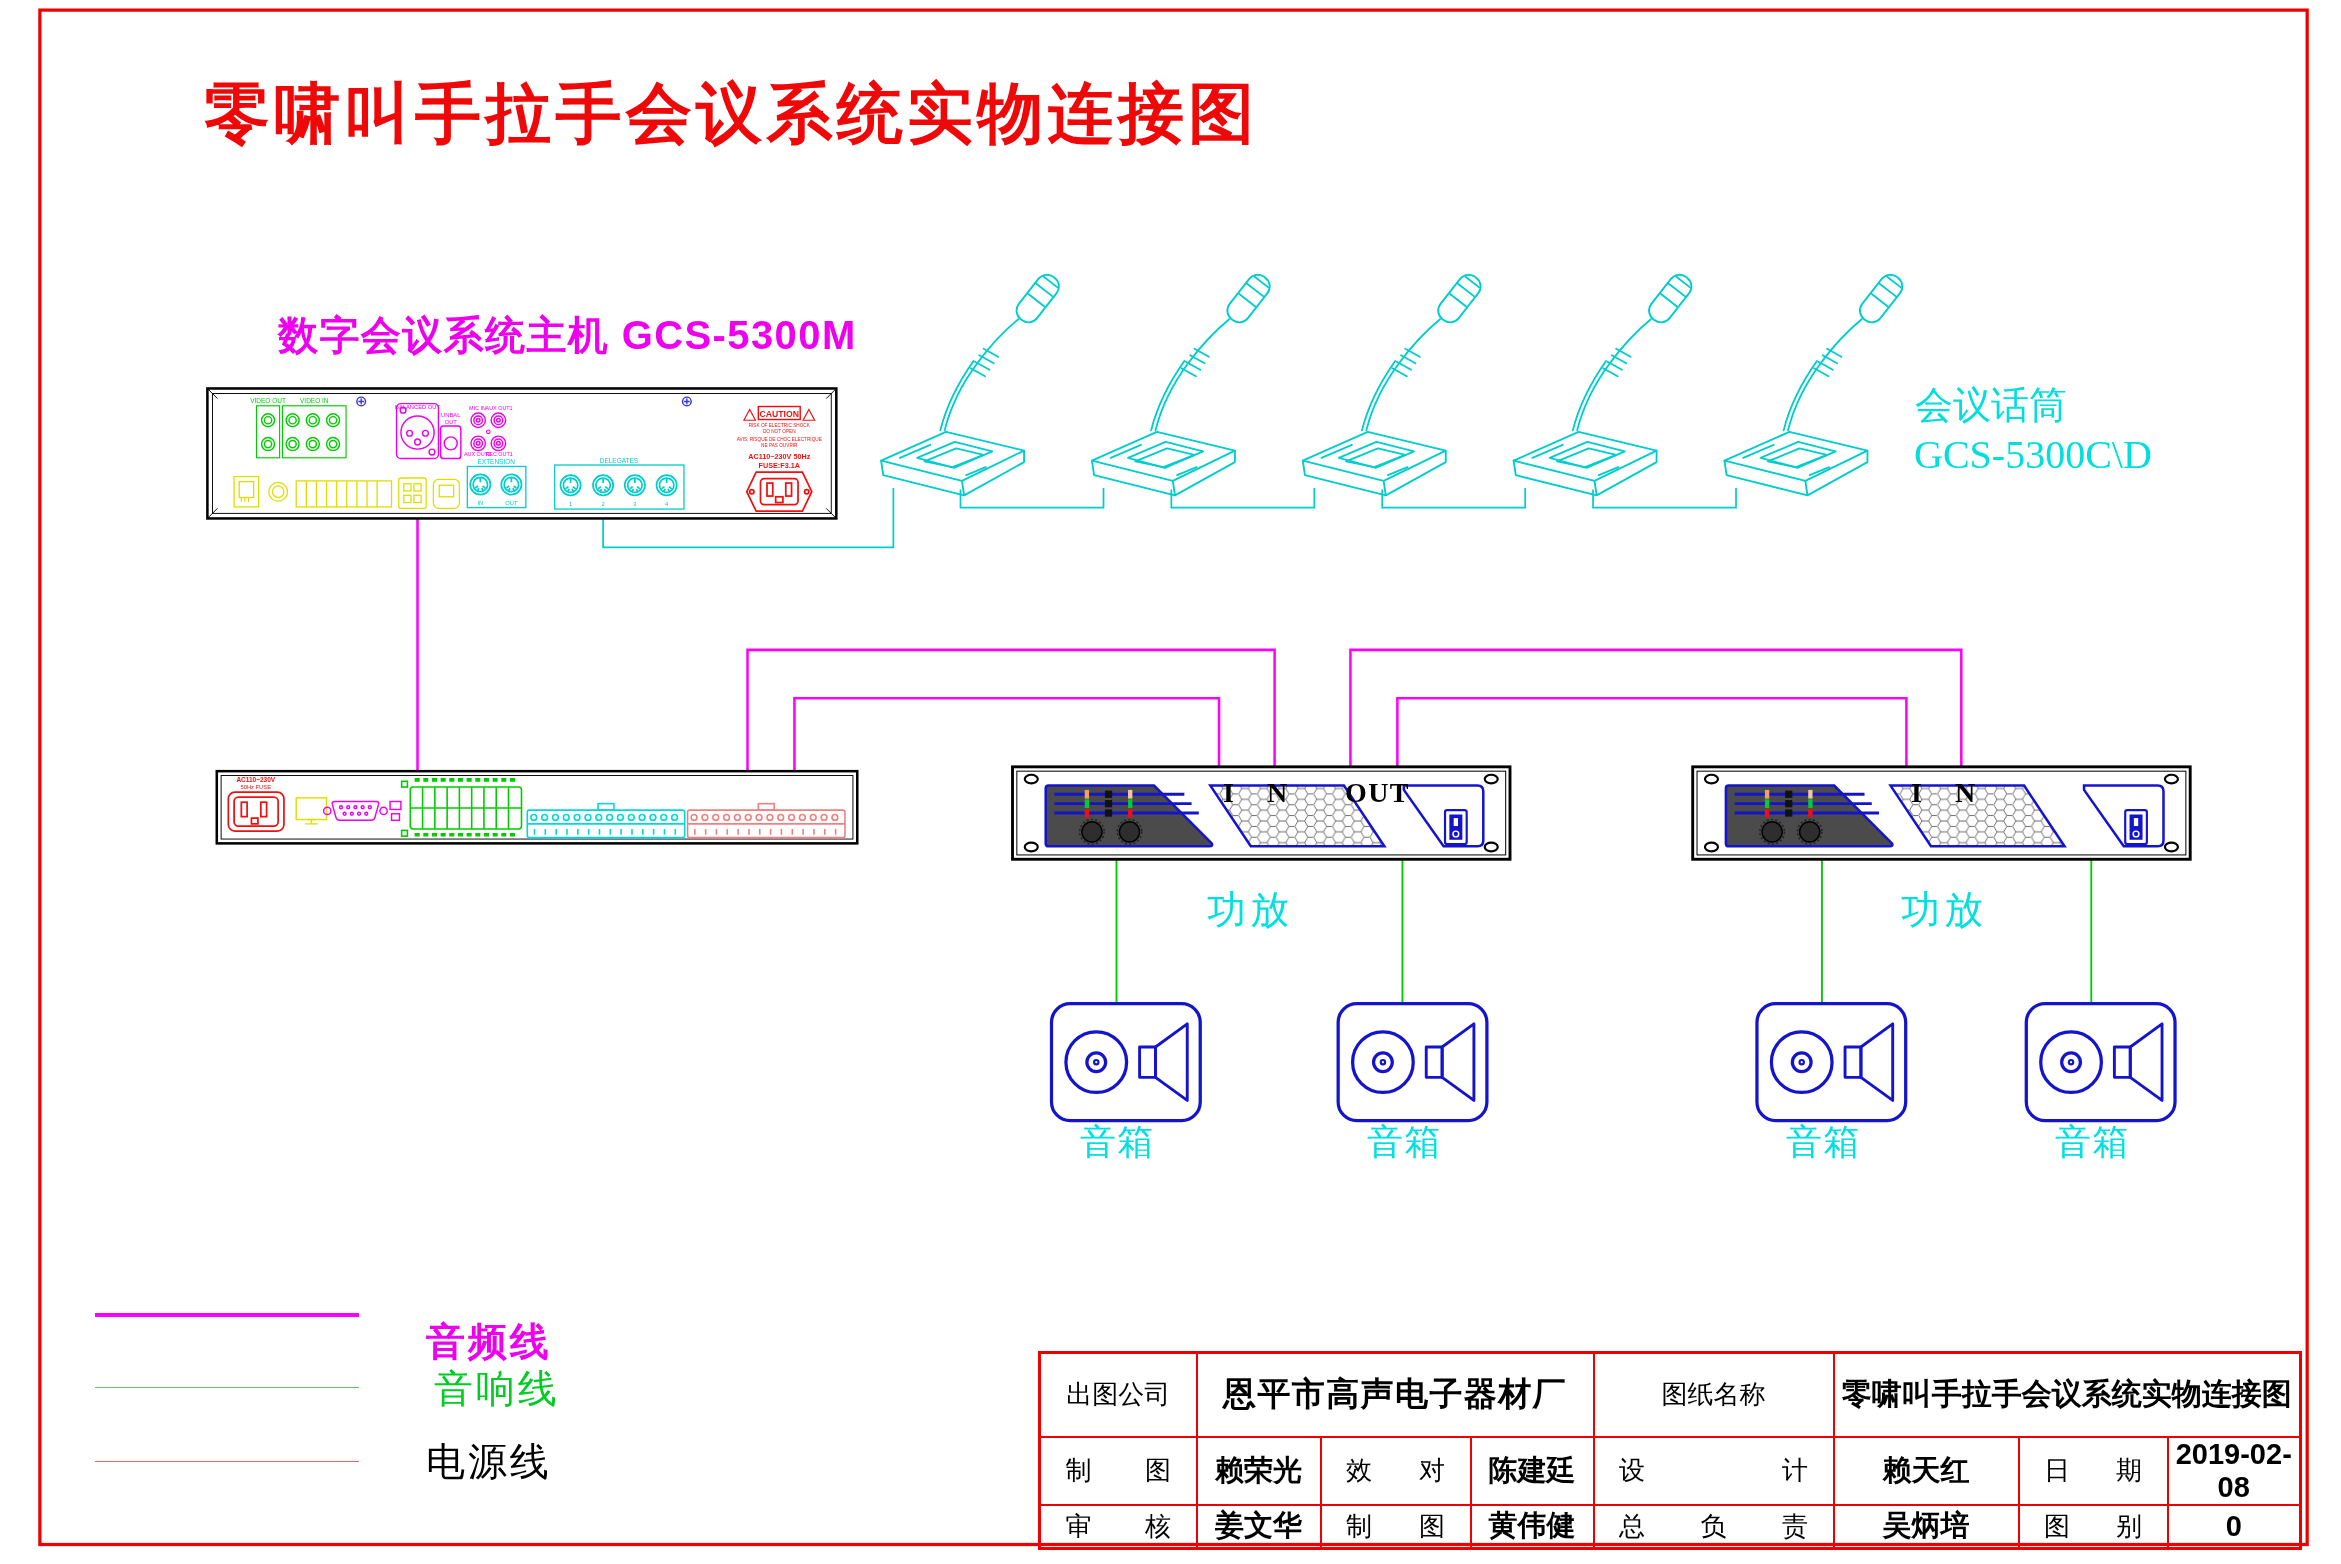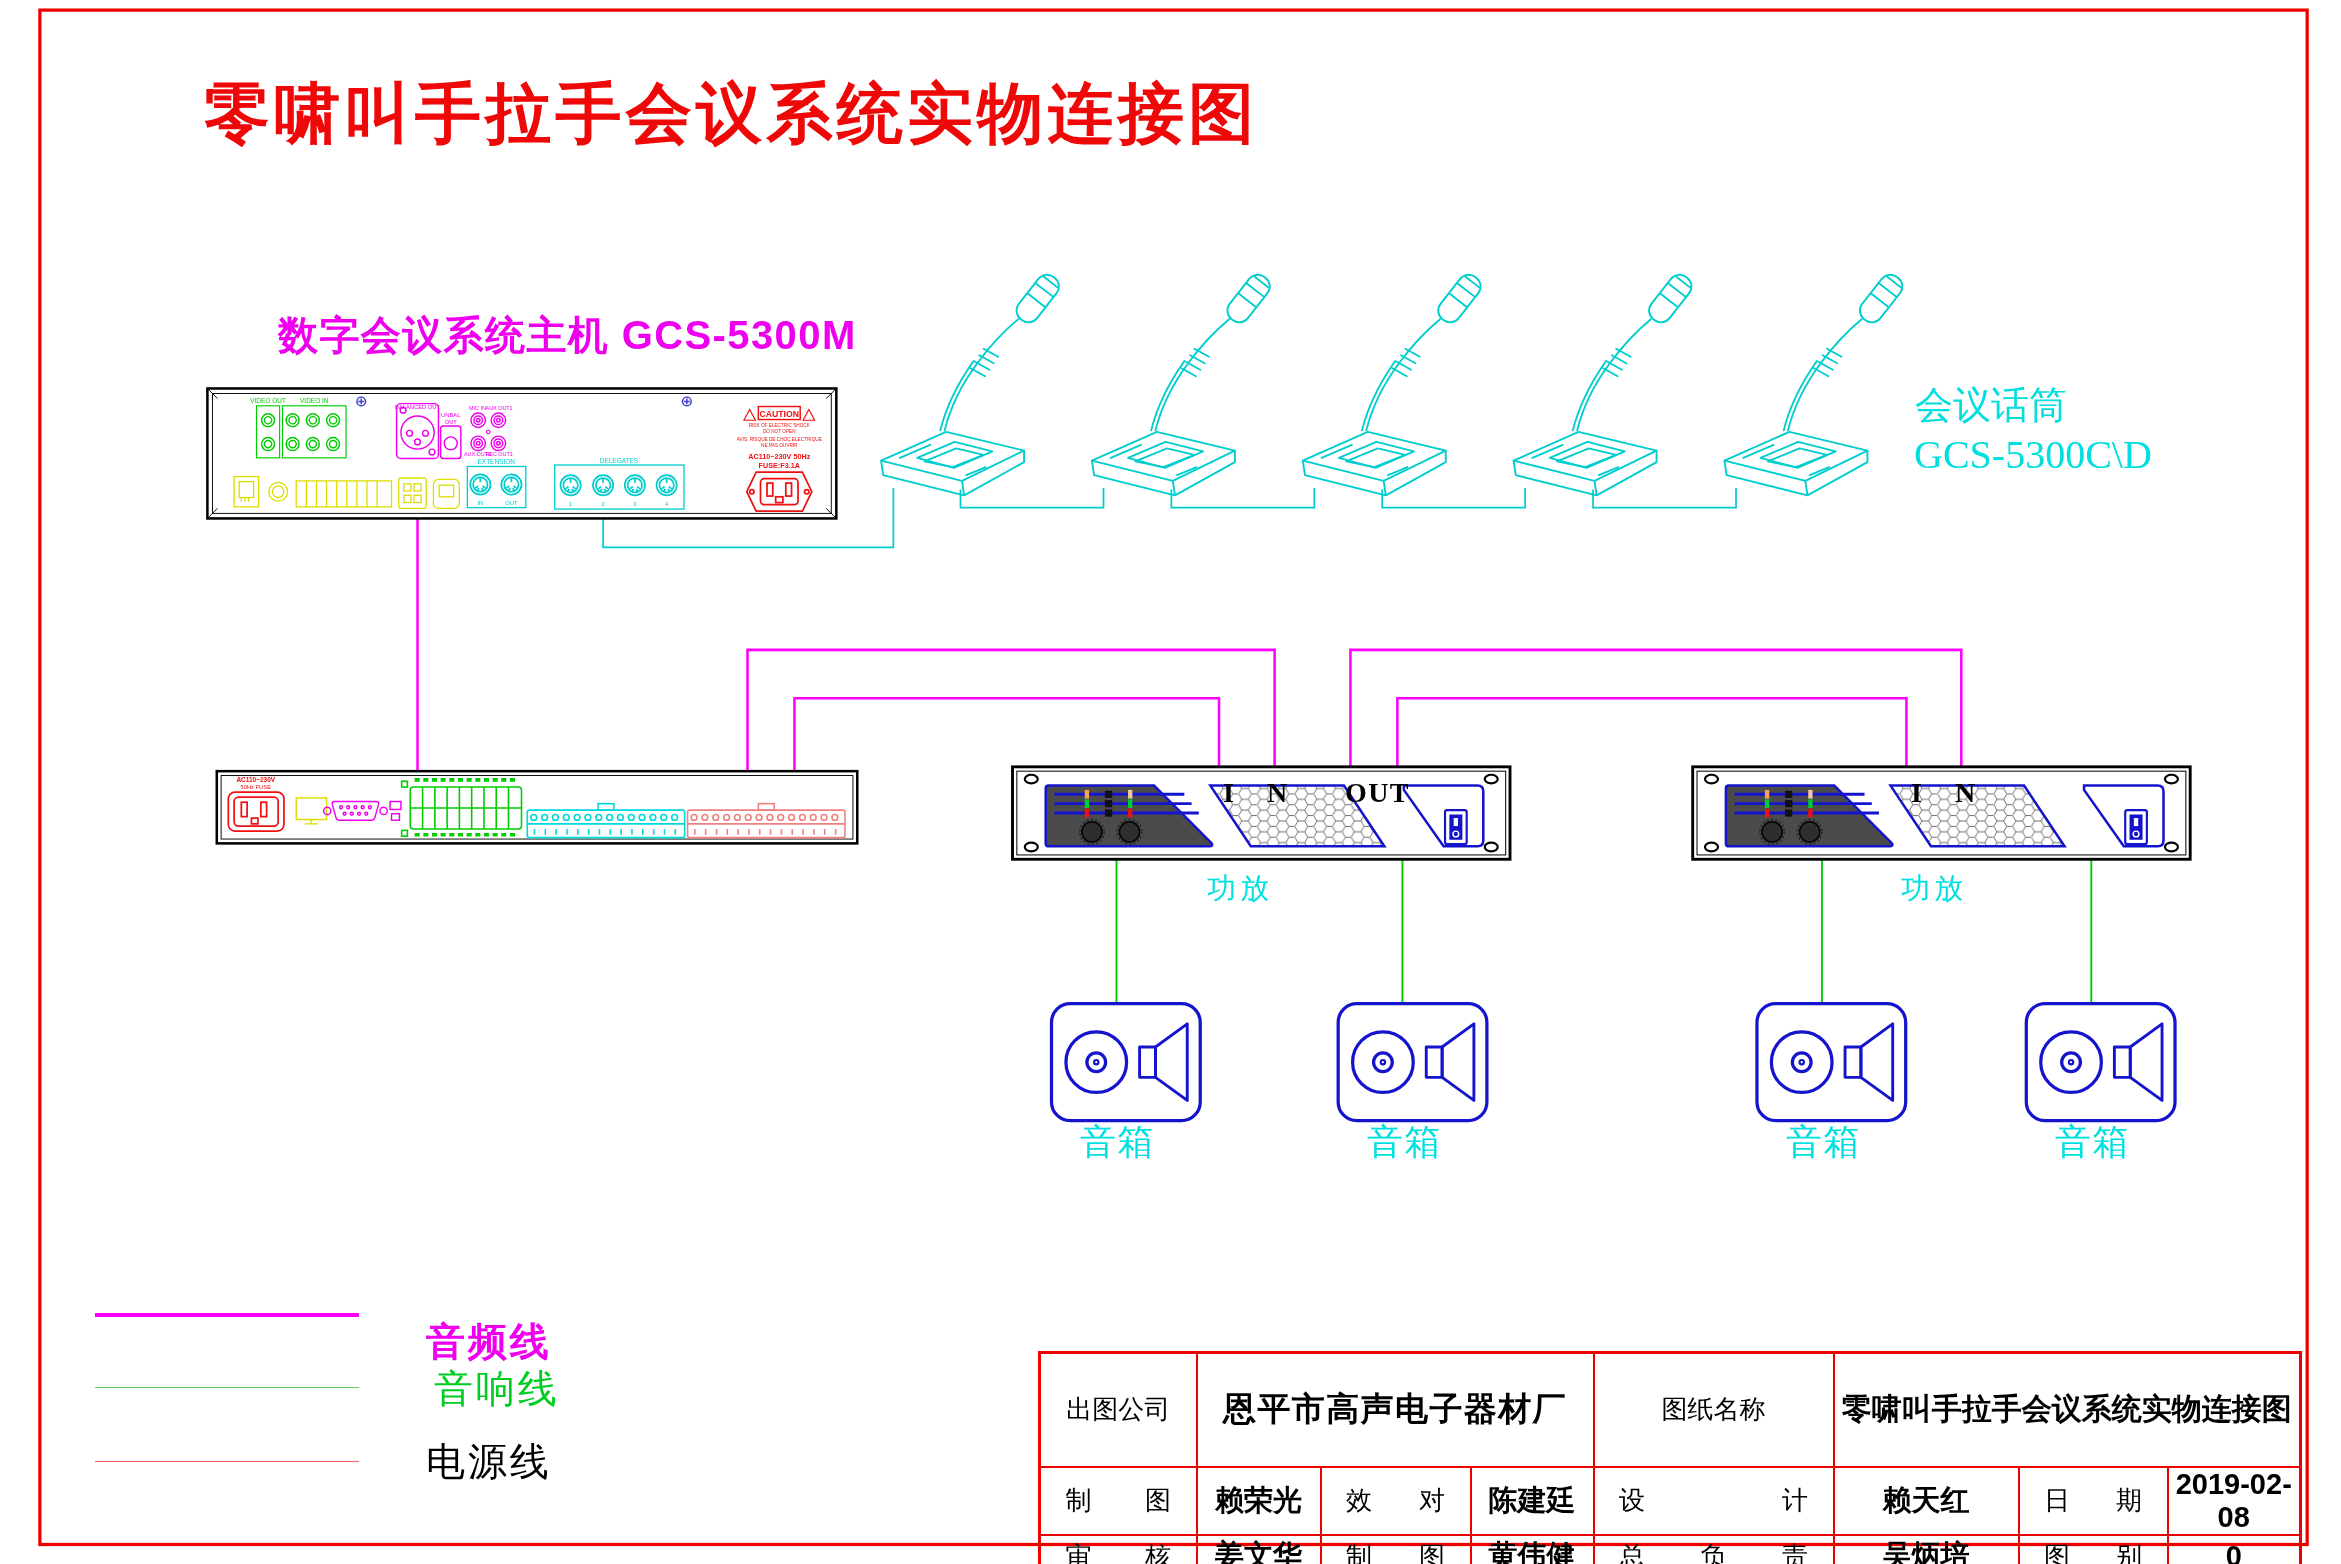"功放" .gongfang { font-size: 29px -> 39px; margin-top: none -> 16px }
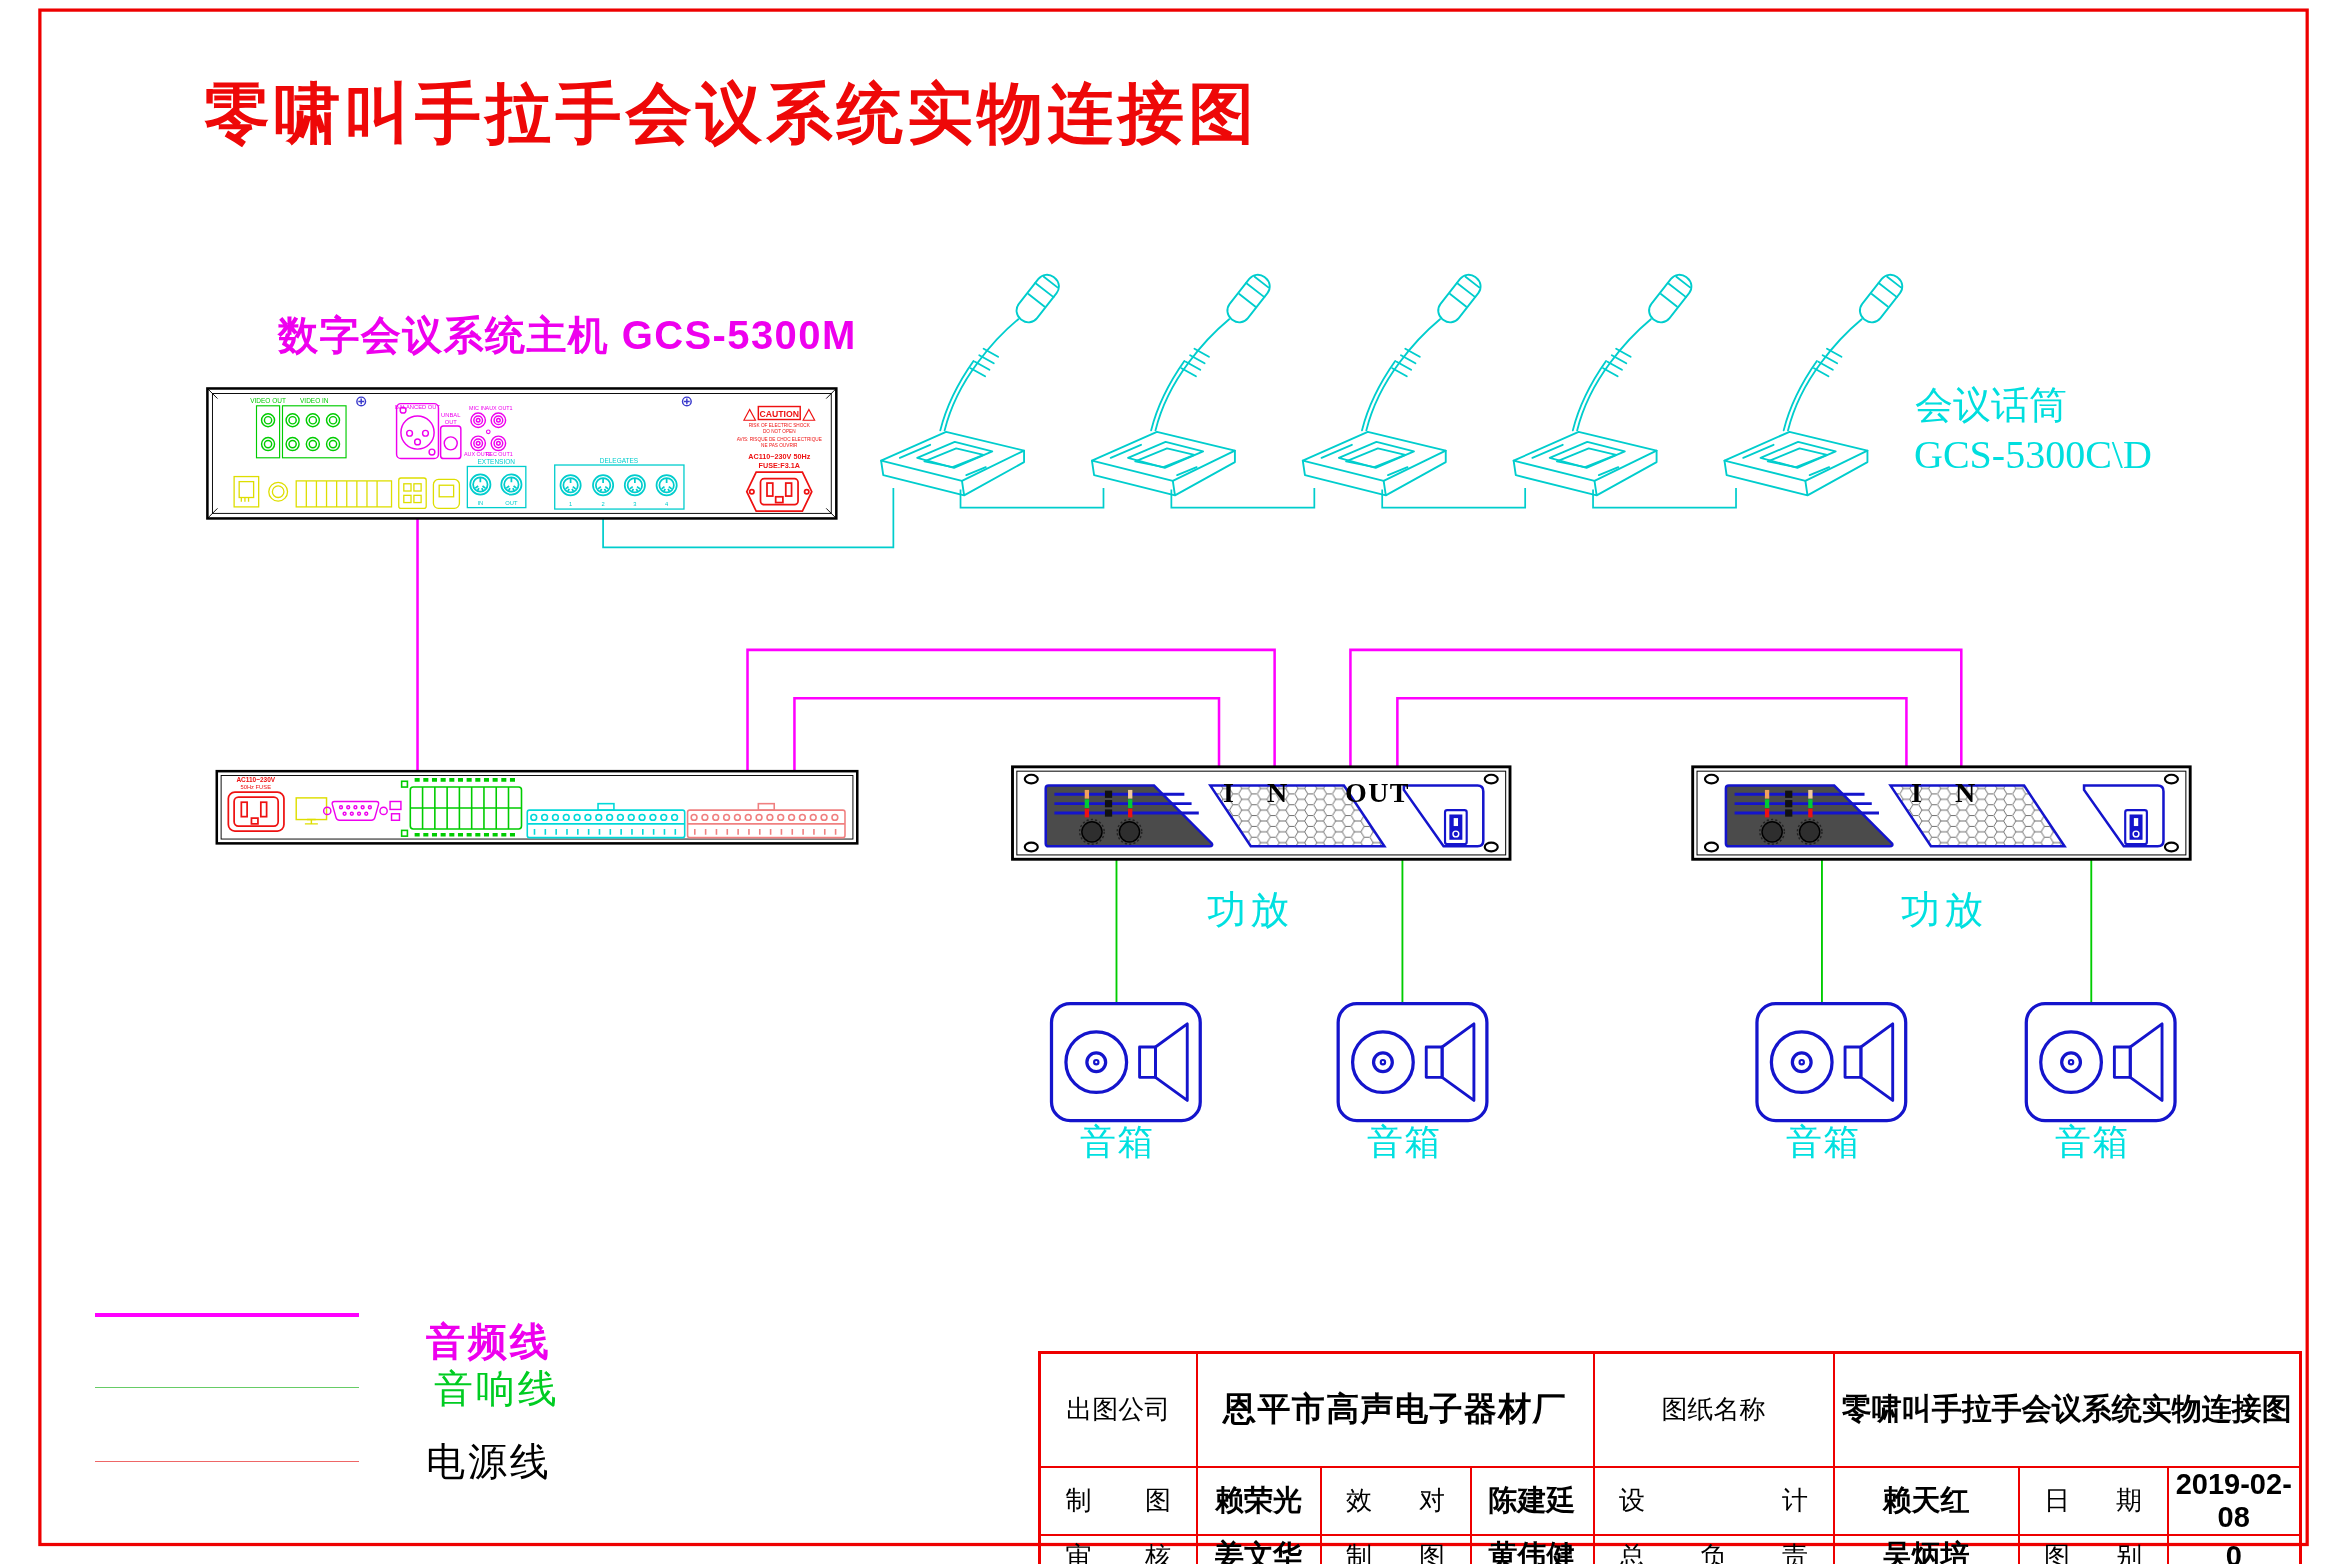"出图公司" tr { height: 114px -> 84px }
